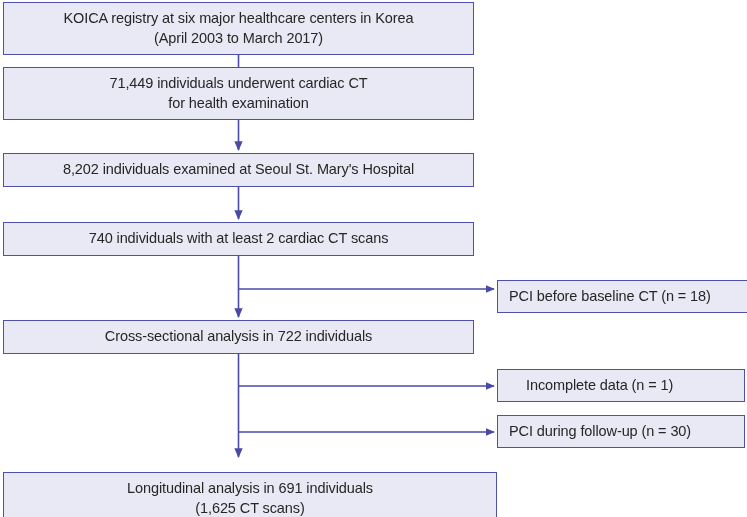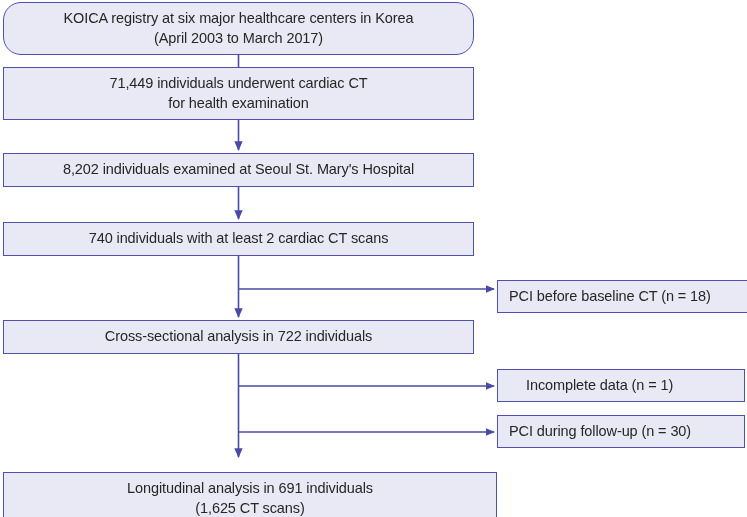"KOICA registry at six major" div.node { border-radius: 18px -> none }
